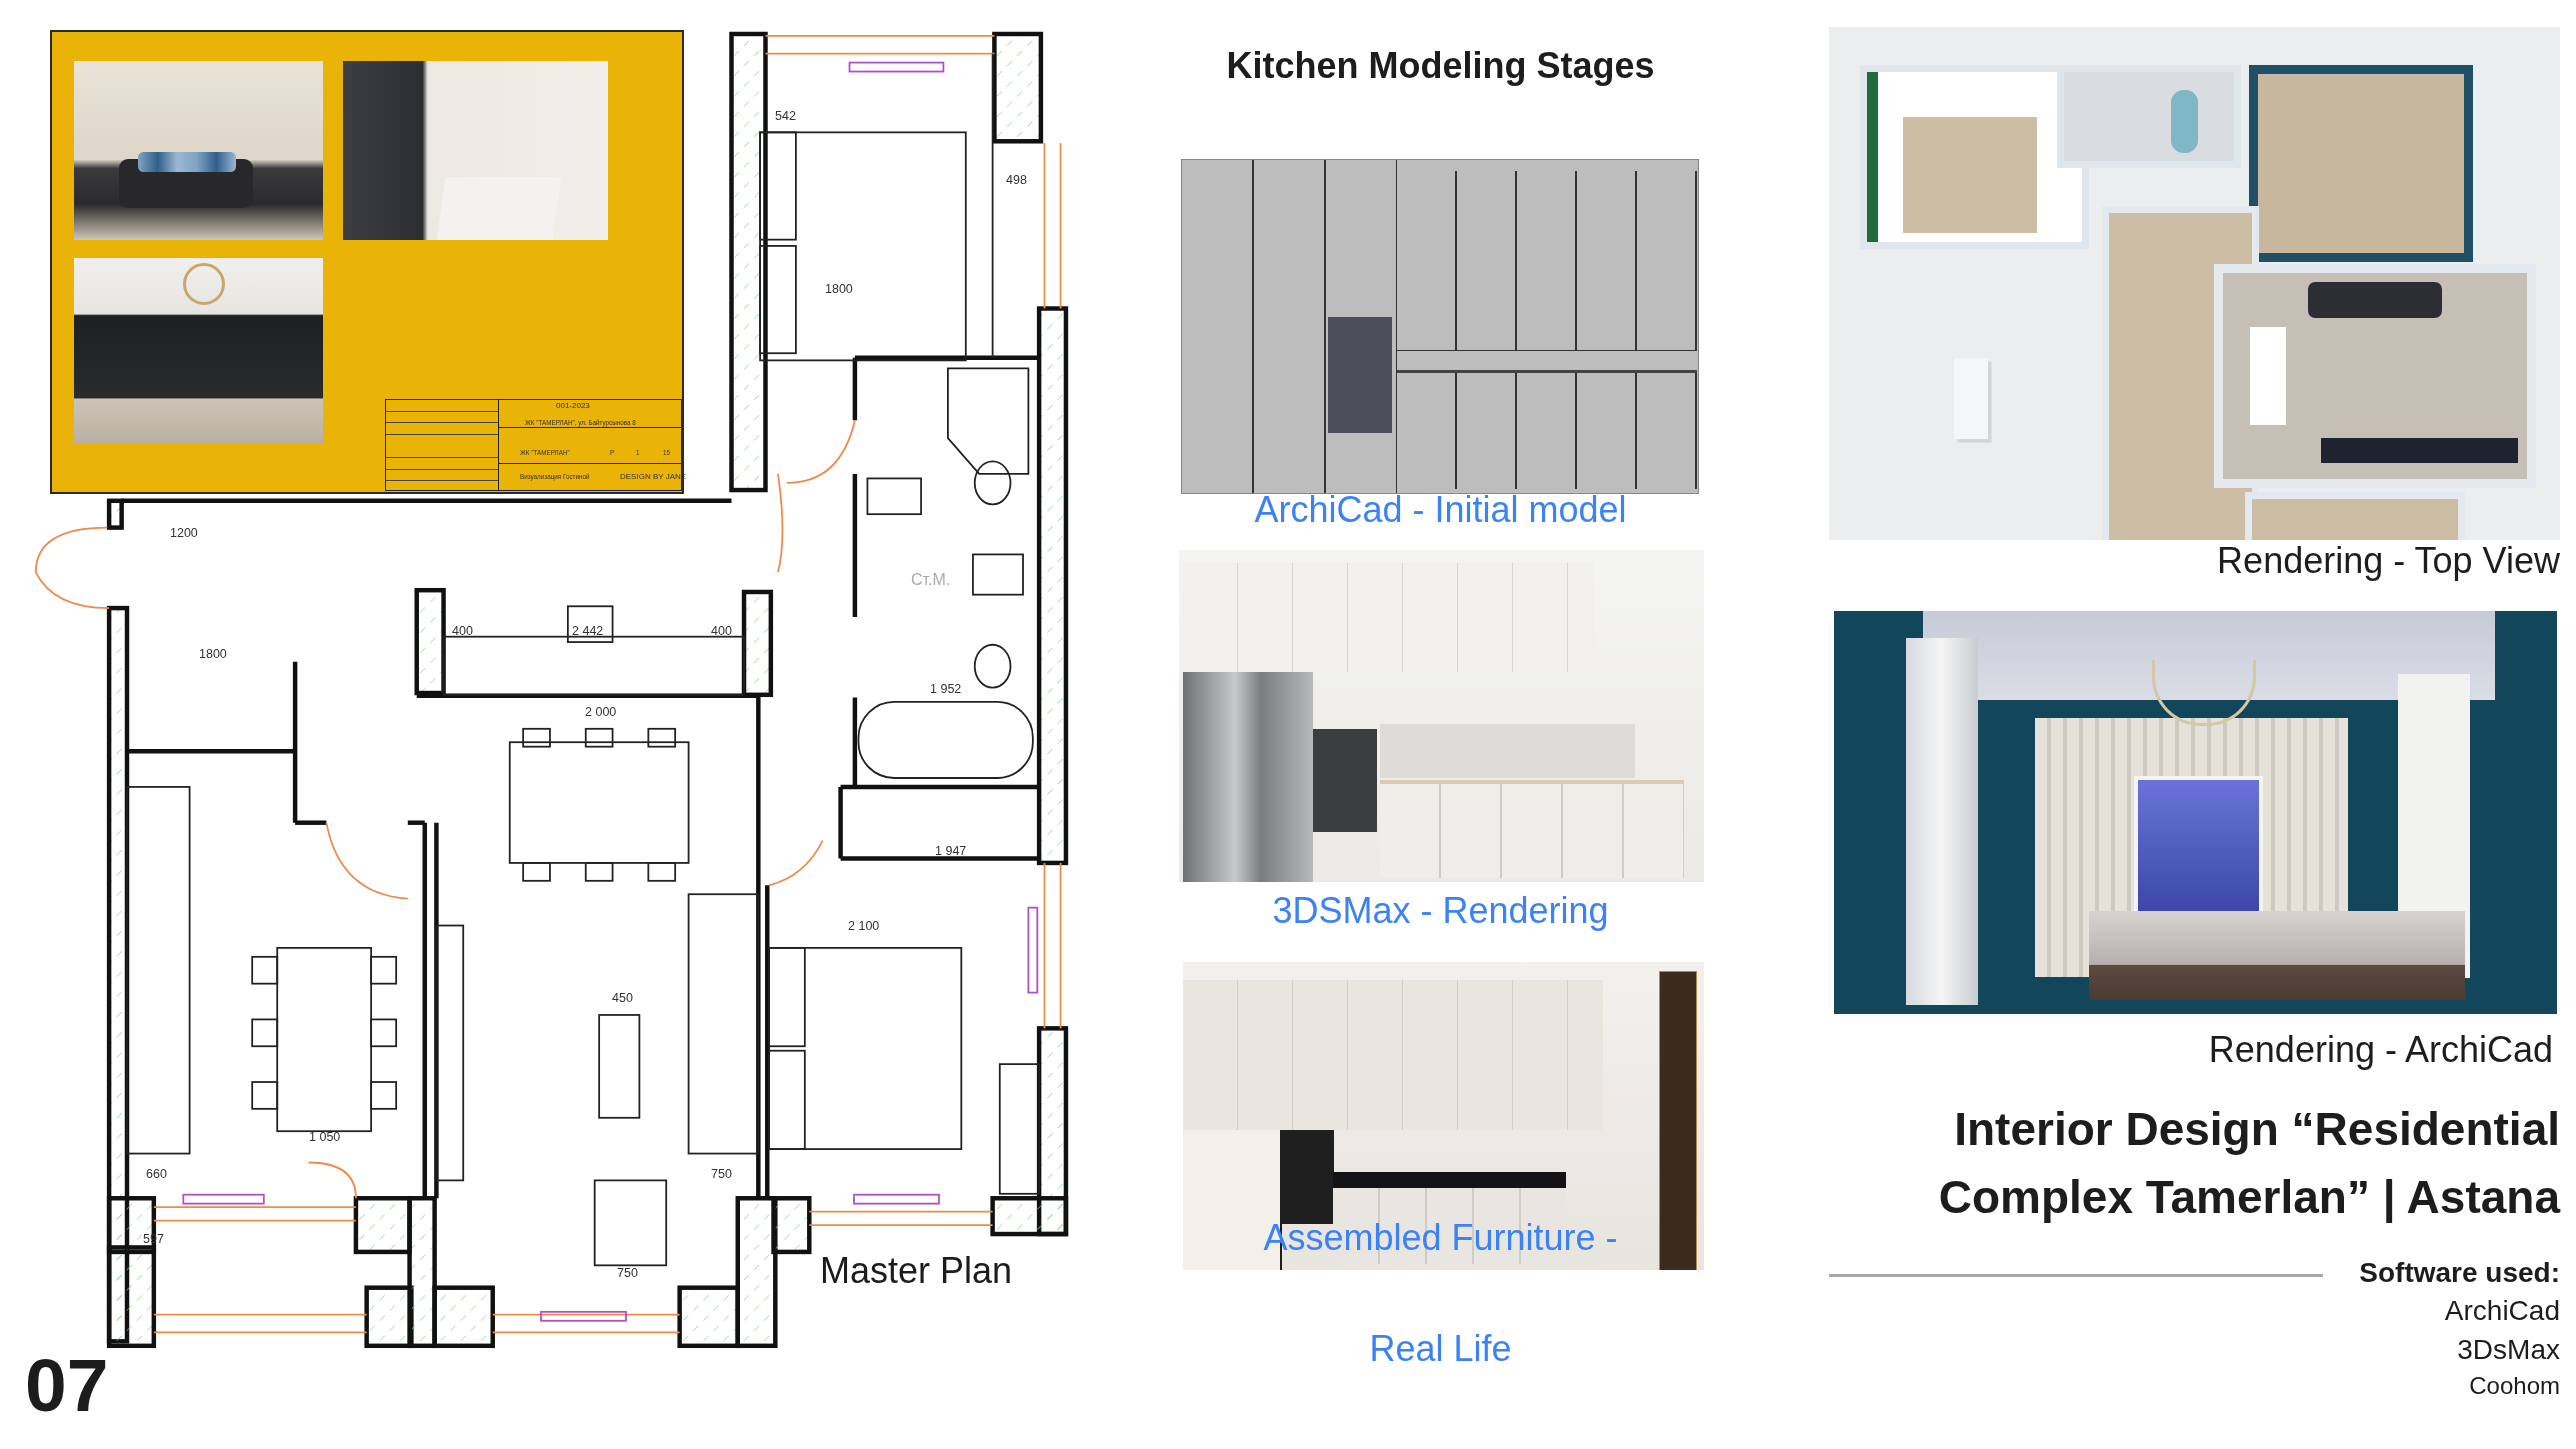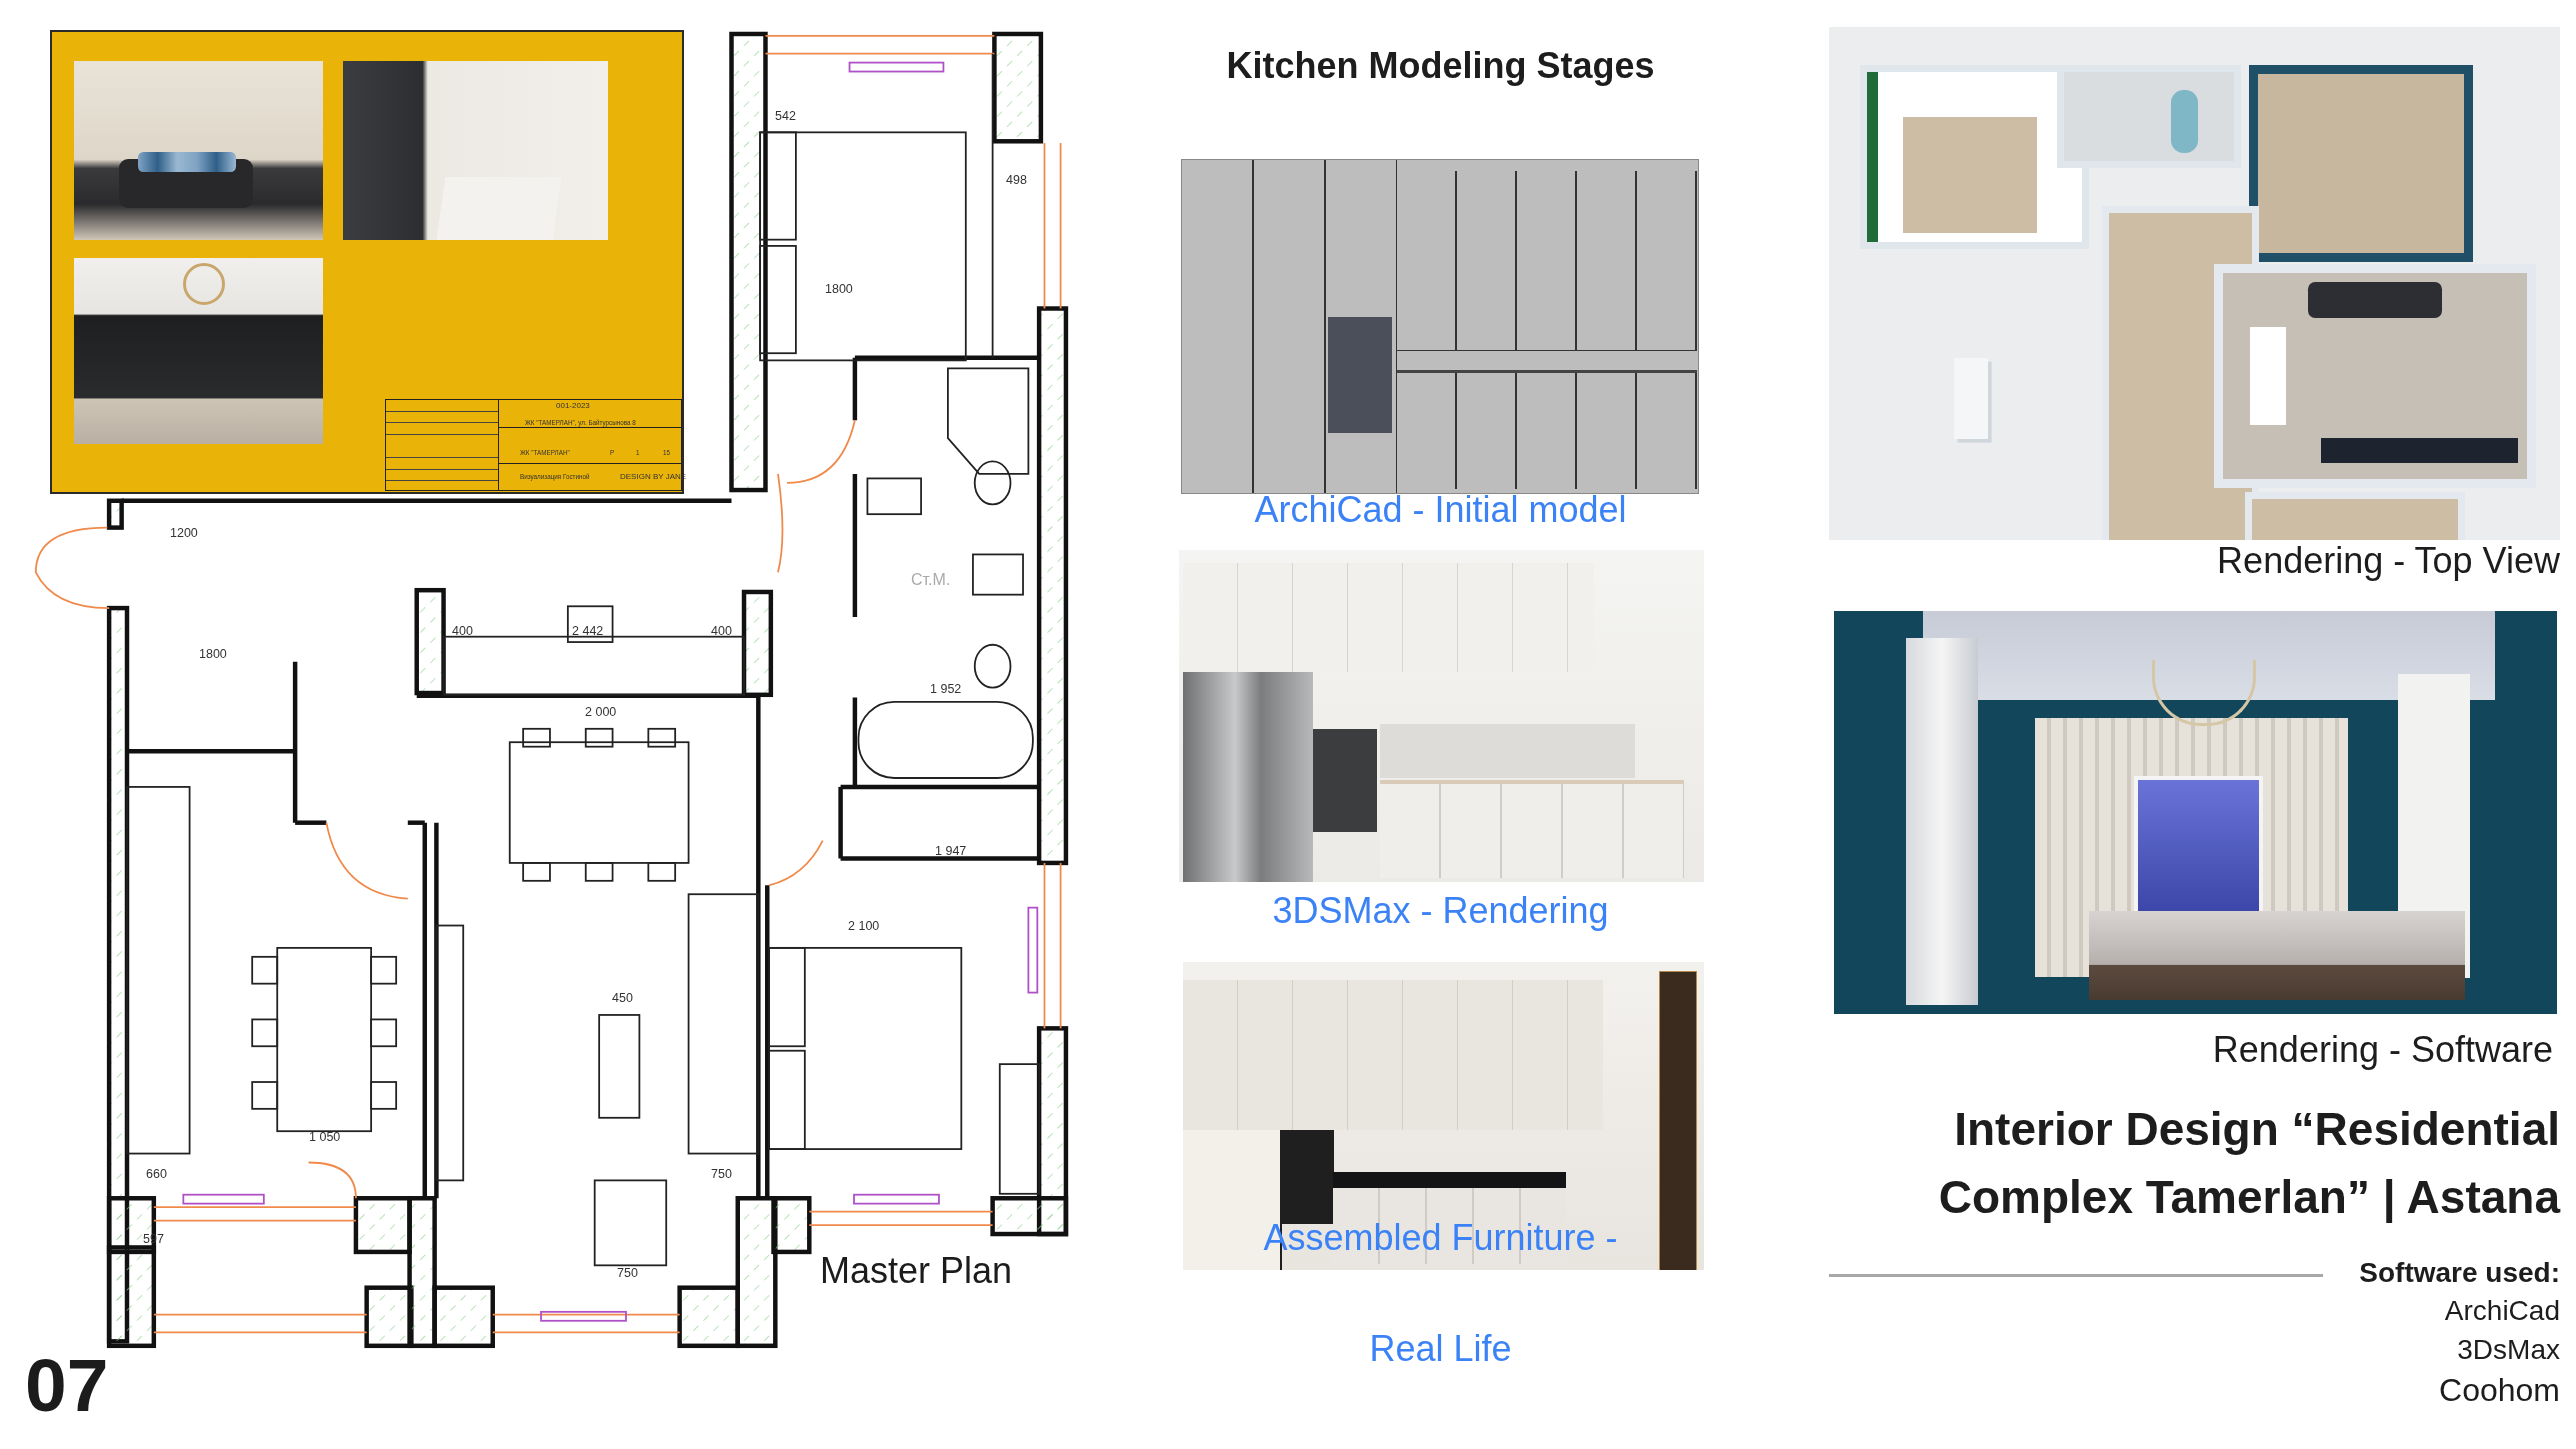"Rendering - Software" div.abs { text: Software -> ArchiCad }
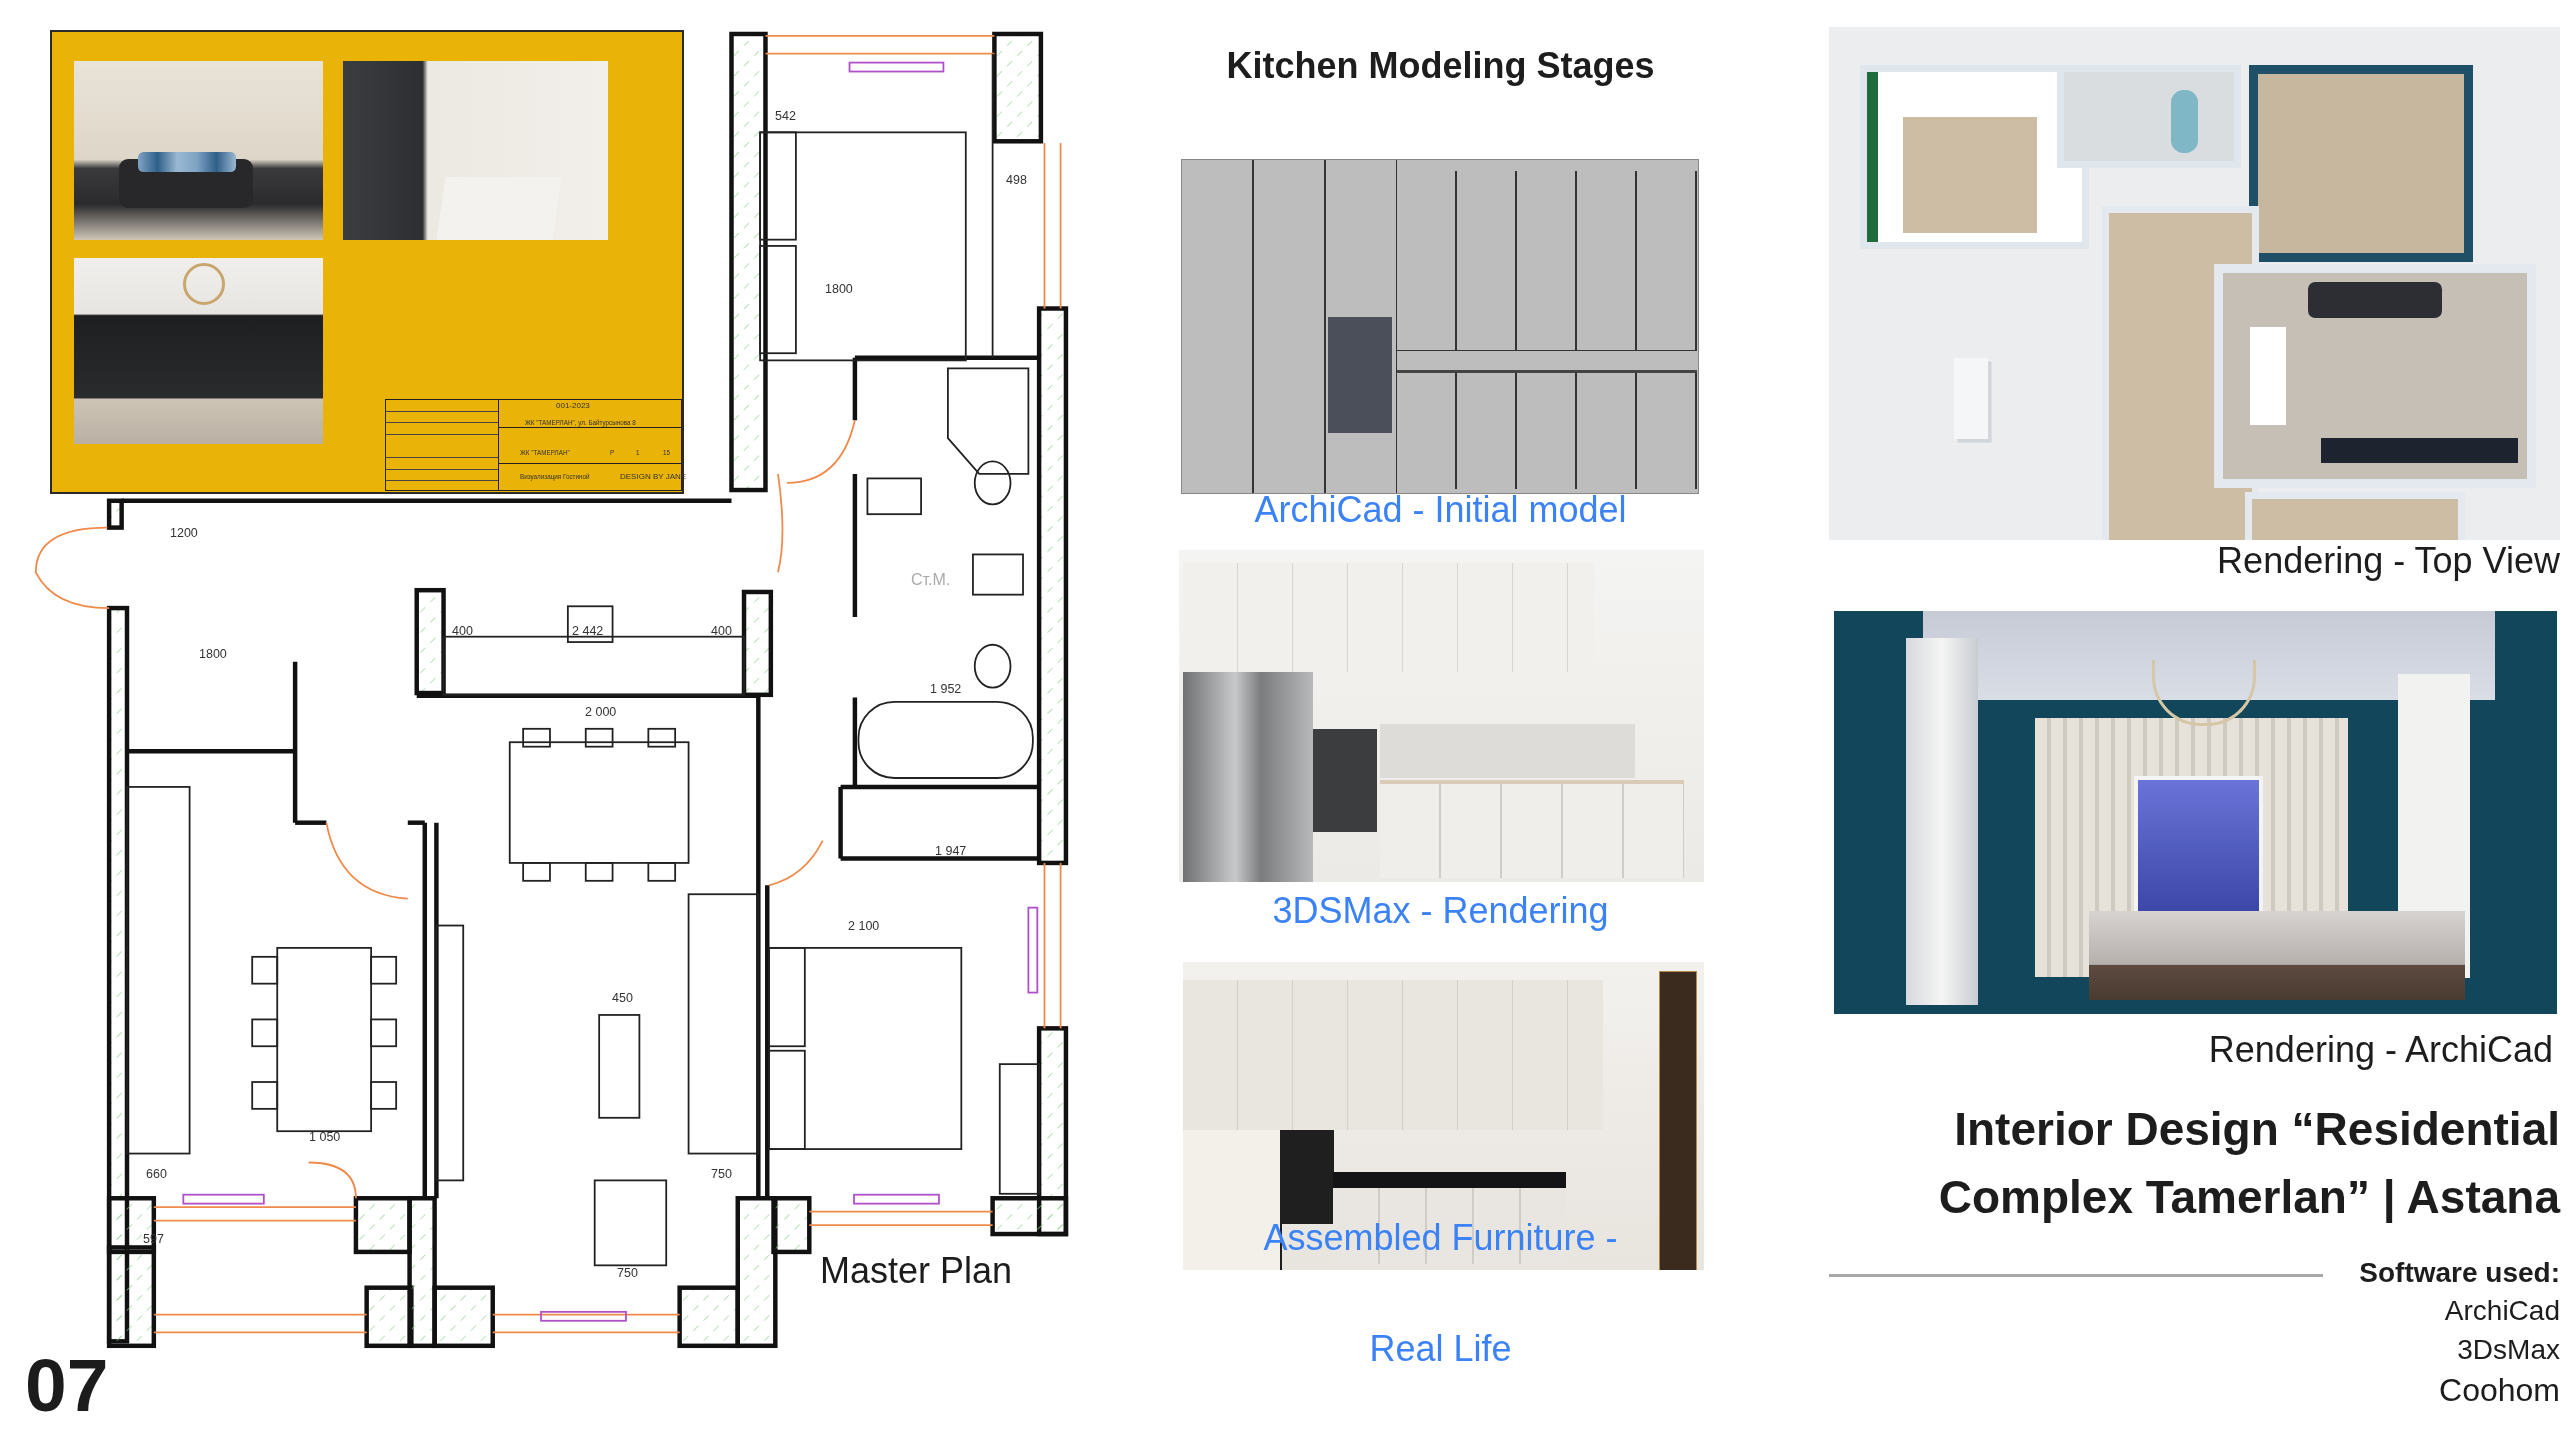"Coohom" div.abs { font-size: 32px -> 24px }
